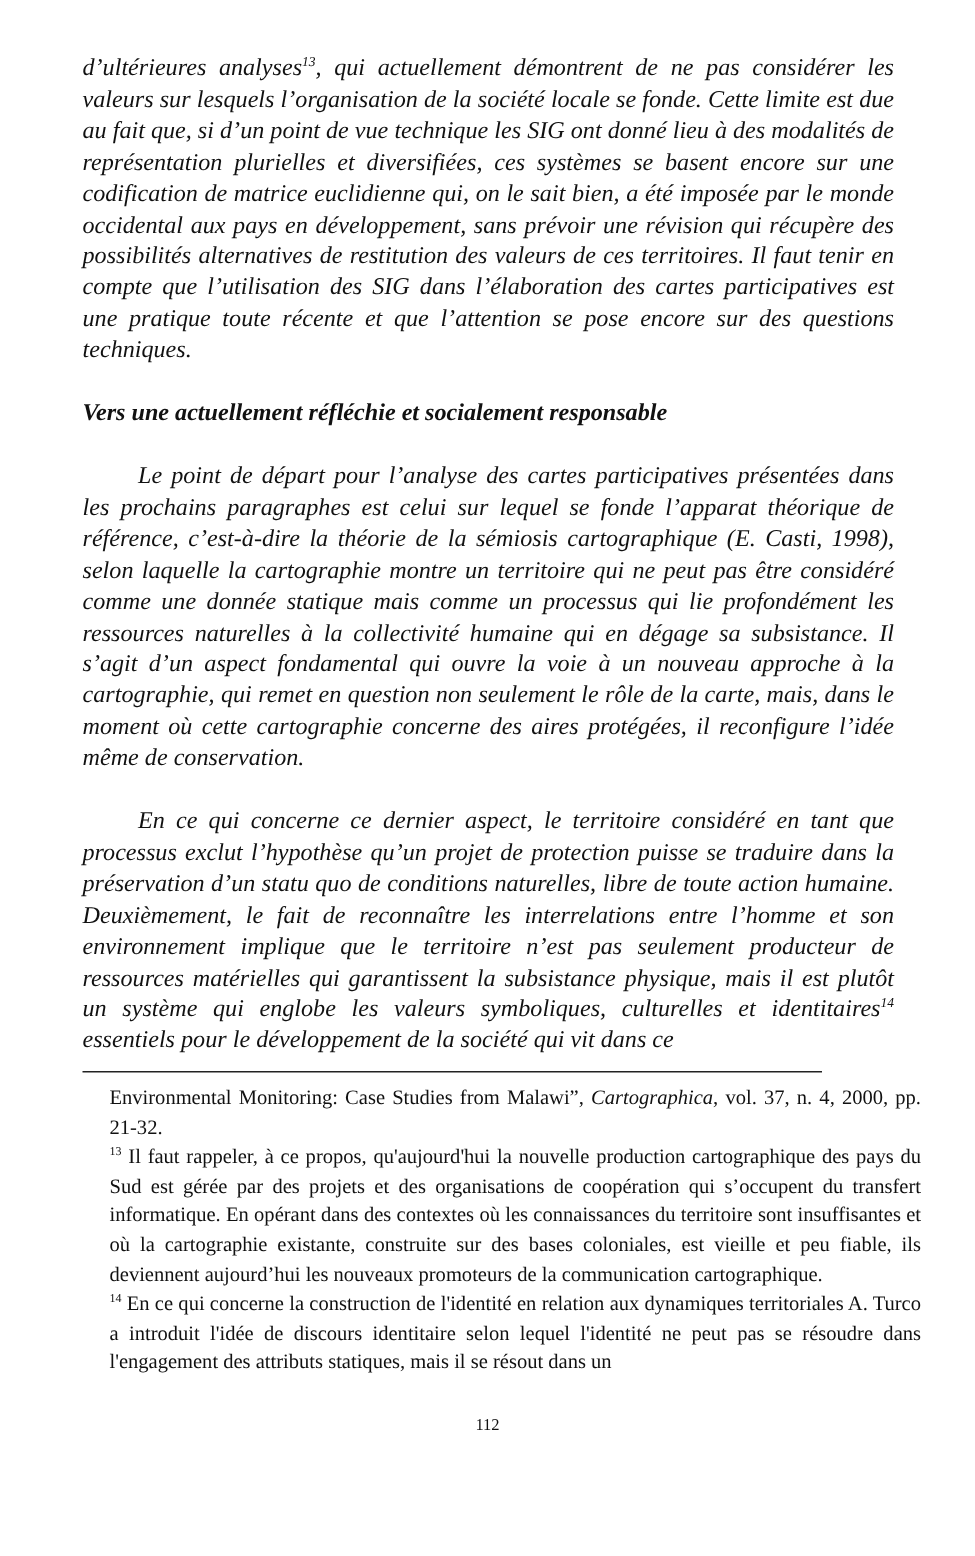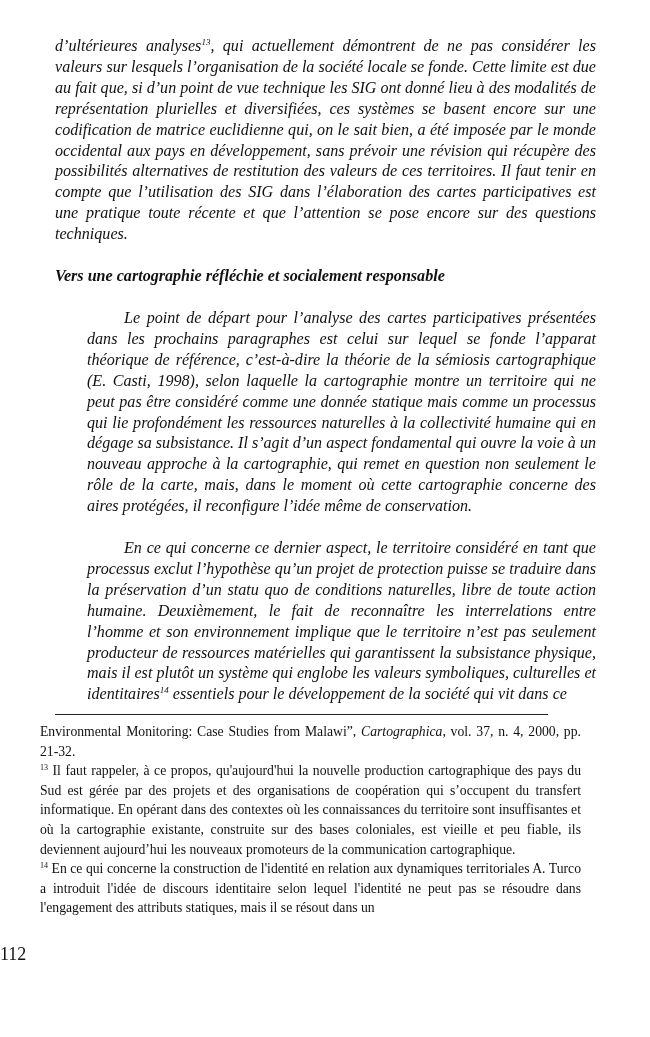"Vers une cartographie réfléchie et" p.heading { text: cartographie -> actuellement }
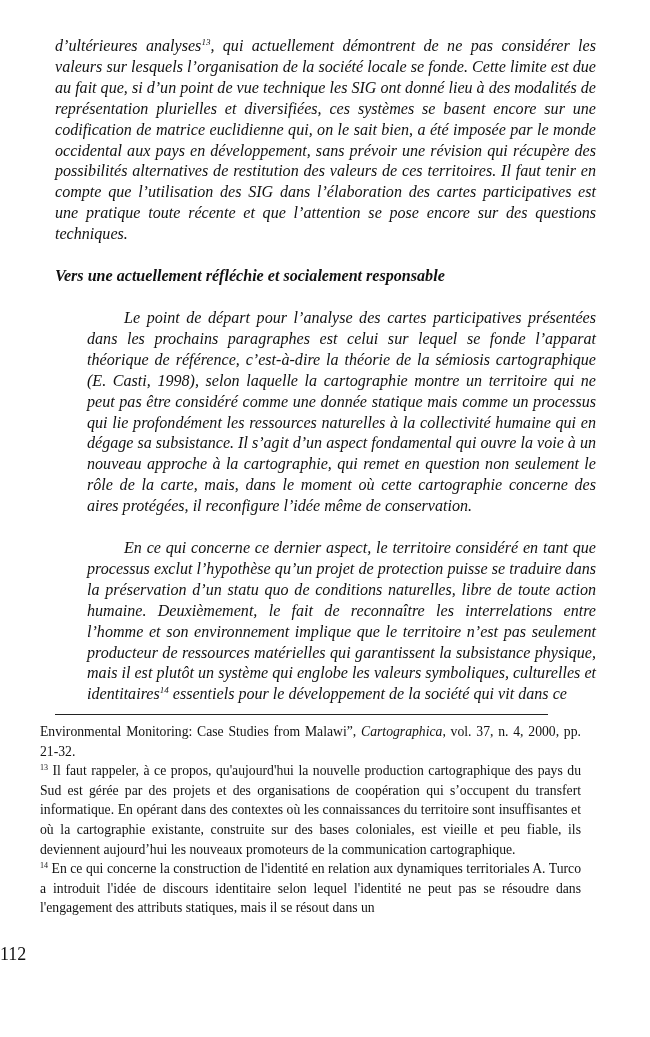"Le point de départ pour" .body-text p.indent { margin-left: 32px -> none }
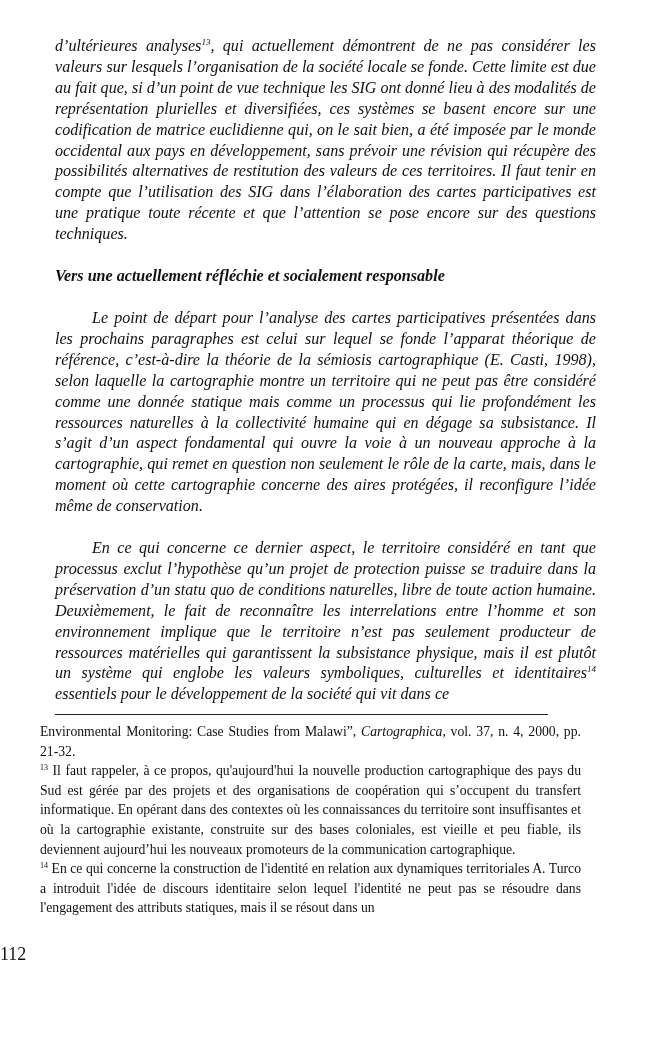"Environmental Monitoring: Case Studies" .footnotes { left: 40px -> 73px }
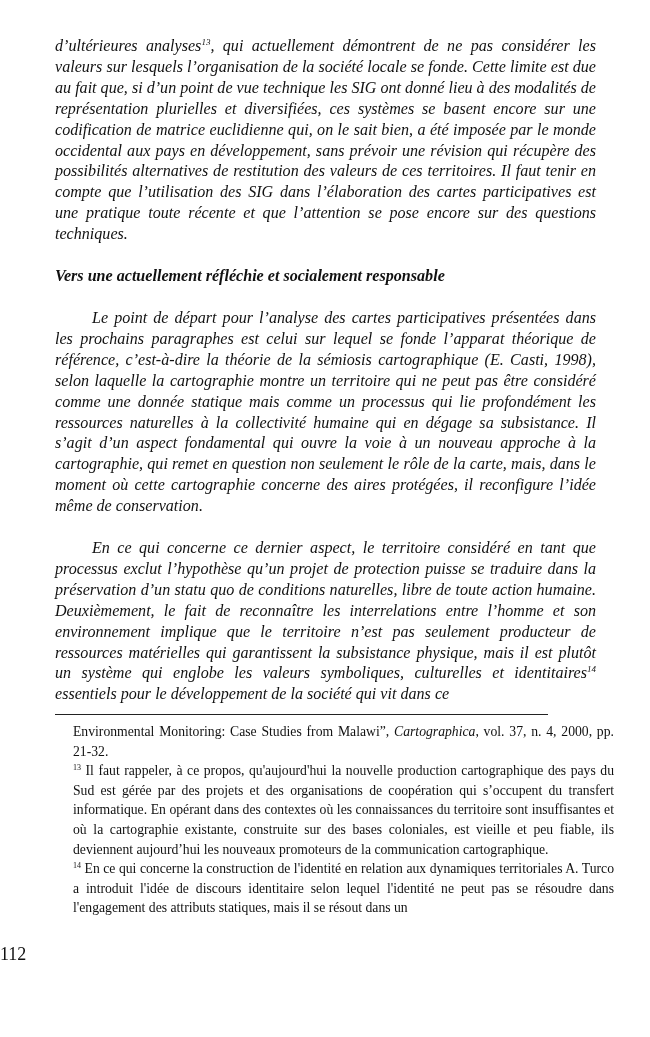"112" .page-number { font-size: 18px -> 11px; text-align: left -> center }
